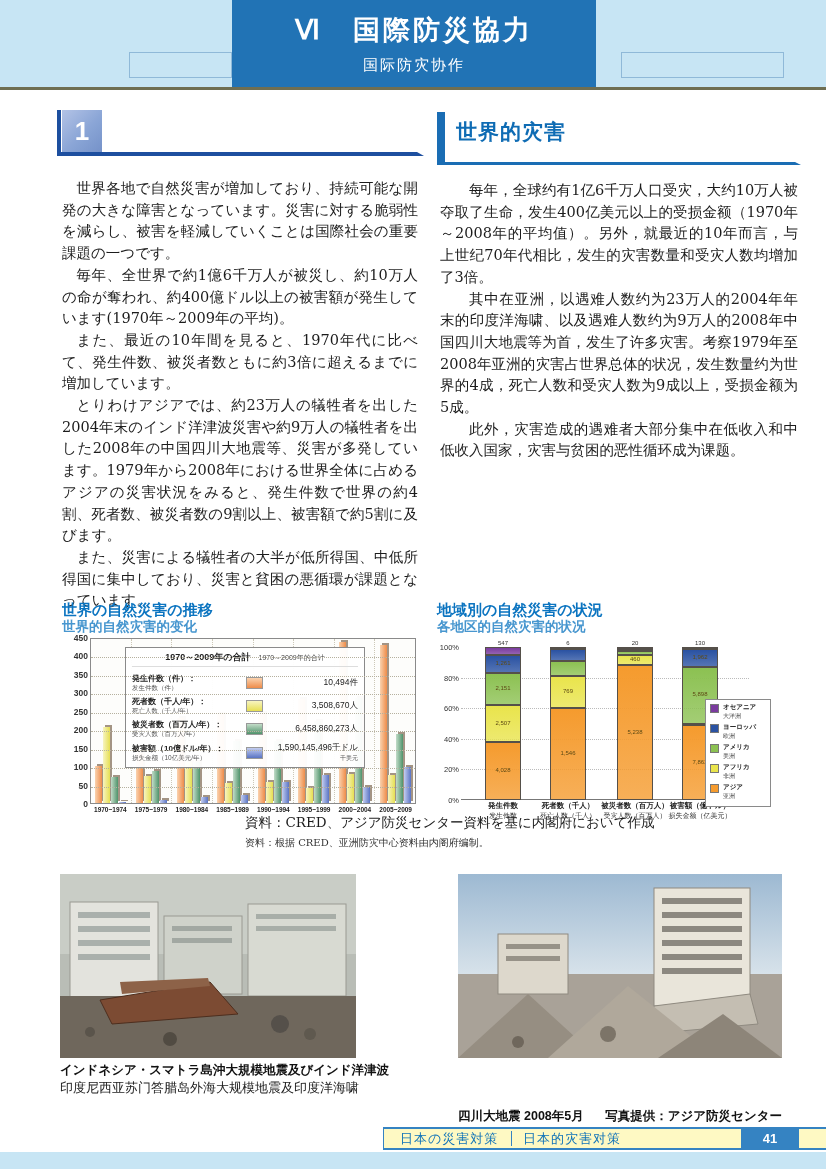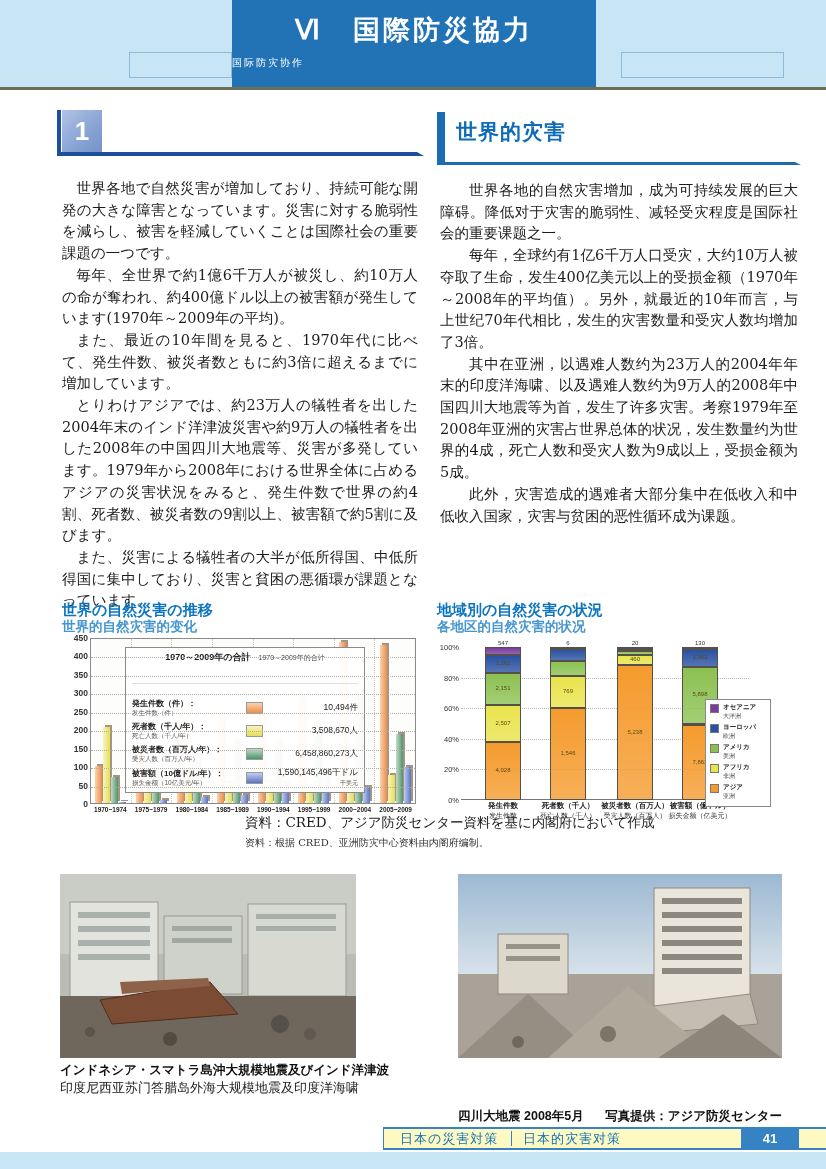"国际防灾协作" .chapter-sub { font-size: 10px -> 15px; text-align: none -> center }
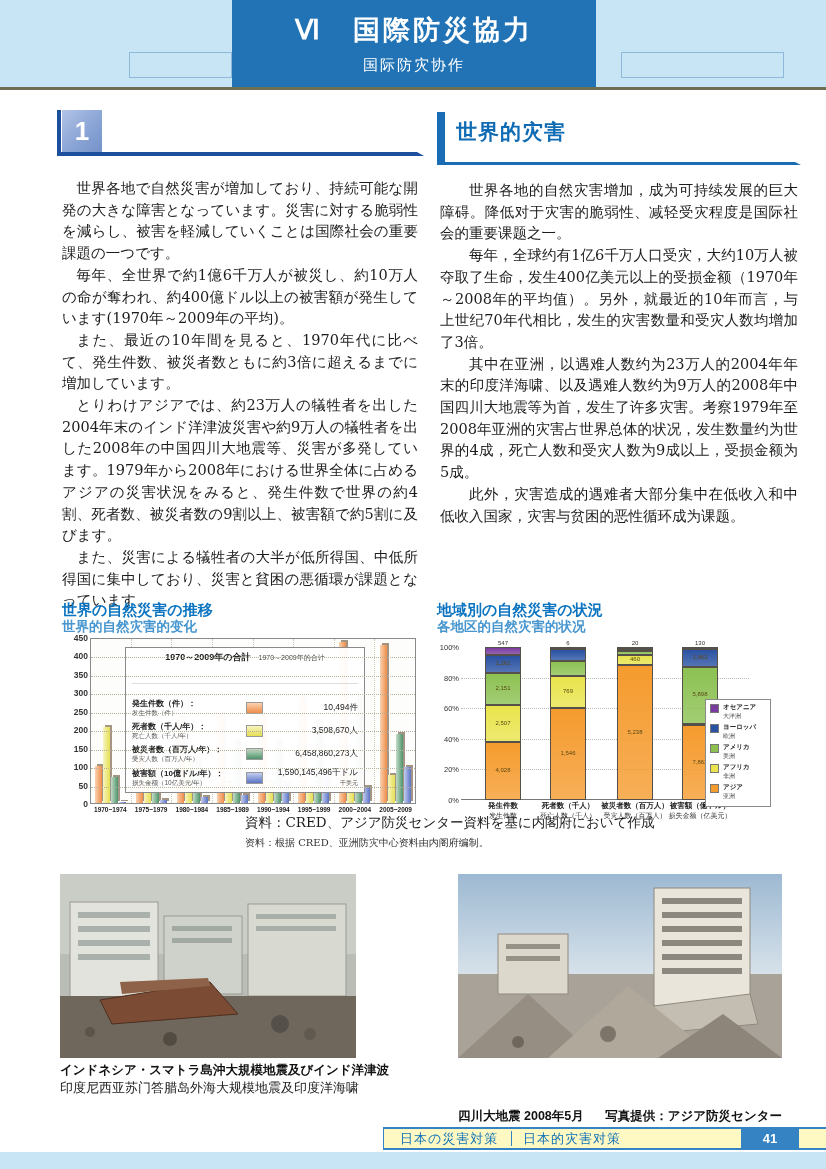"世界各地的自然灾害增加，成为可持续发展的巨大障碍。降低对于灾害的脆弱性、减轻受灾" p { html: <p>世界各地的自然灾害增加，成为可持续发展的巨大障碍。降低对于灾害的脆弱性、减轻受灾程度是国际社会的重要课题之一。</p> -> none }
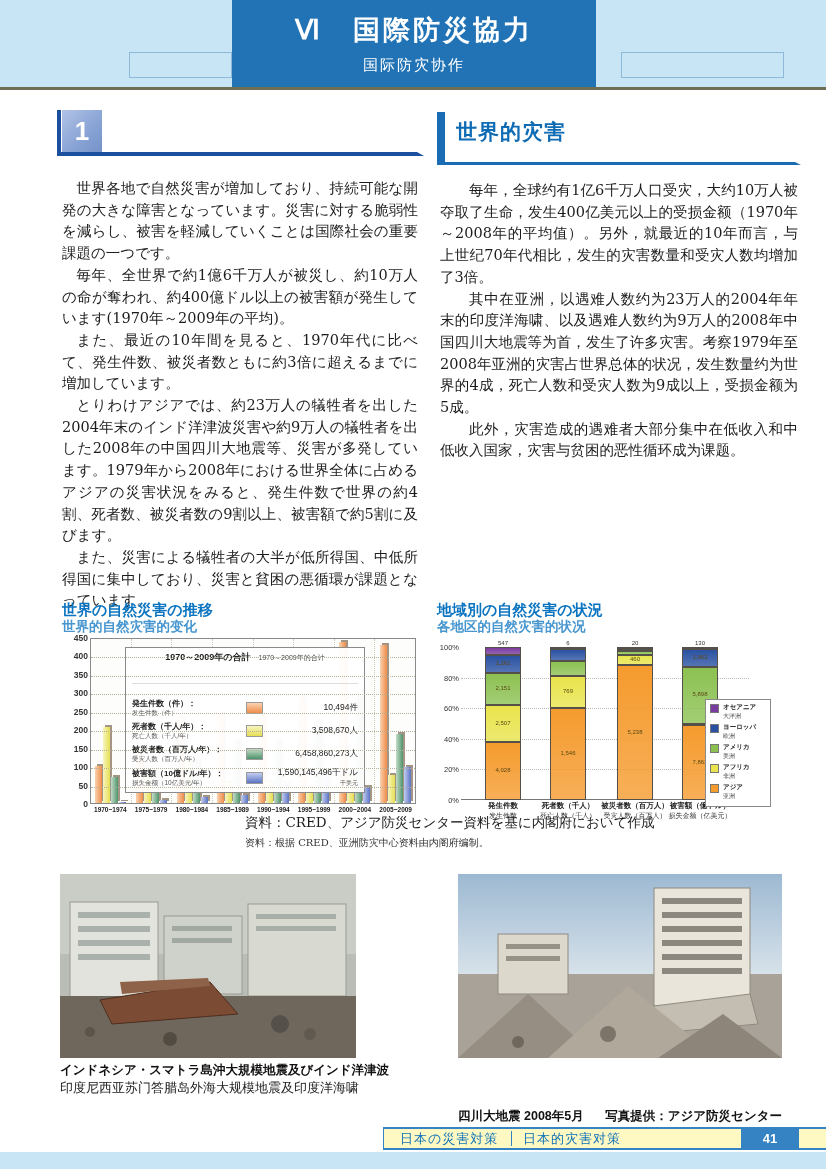"1970～2009年の合計" .c1-leg-head { margin-bottom: 14px -> 6px; padding-bottom: 19px -> 2px }
